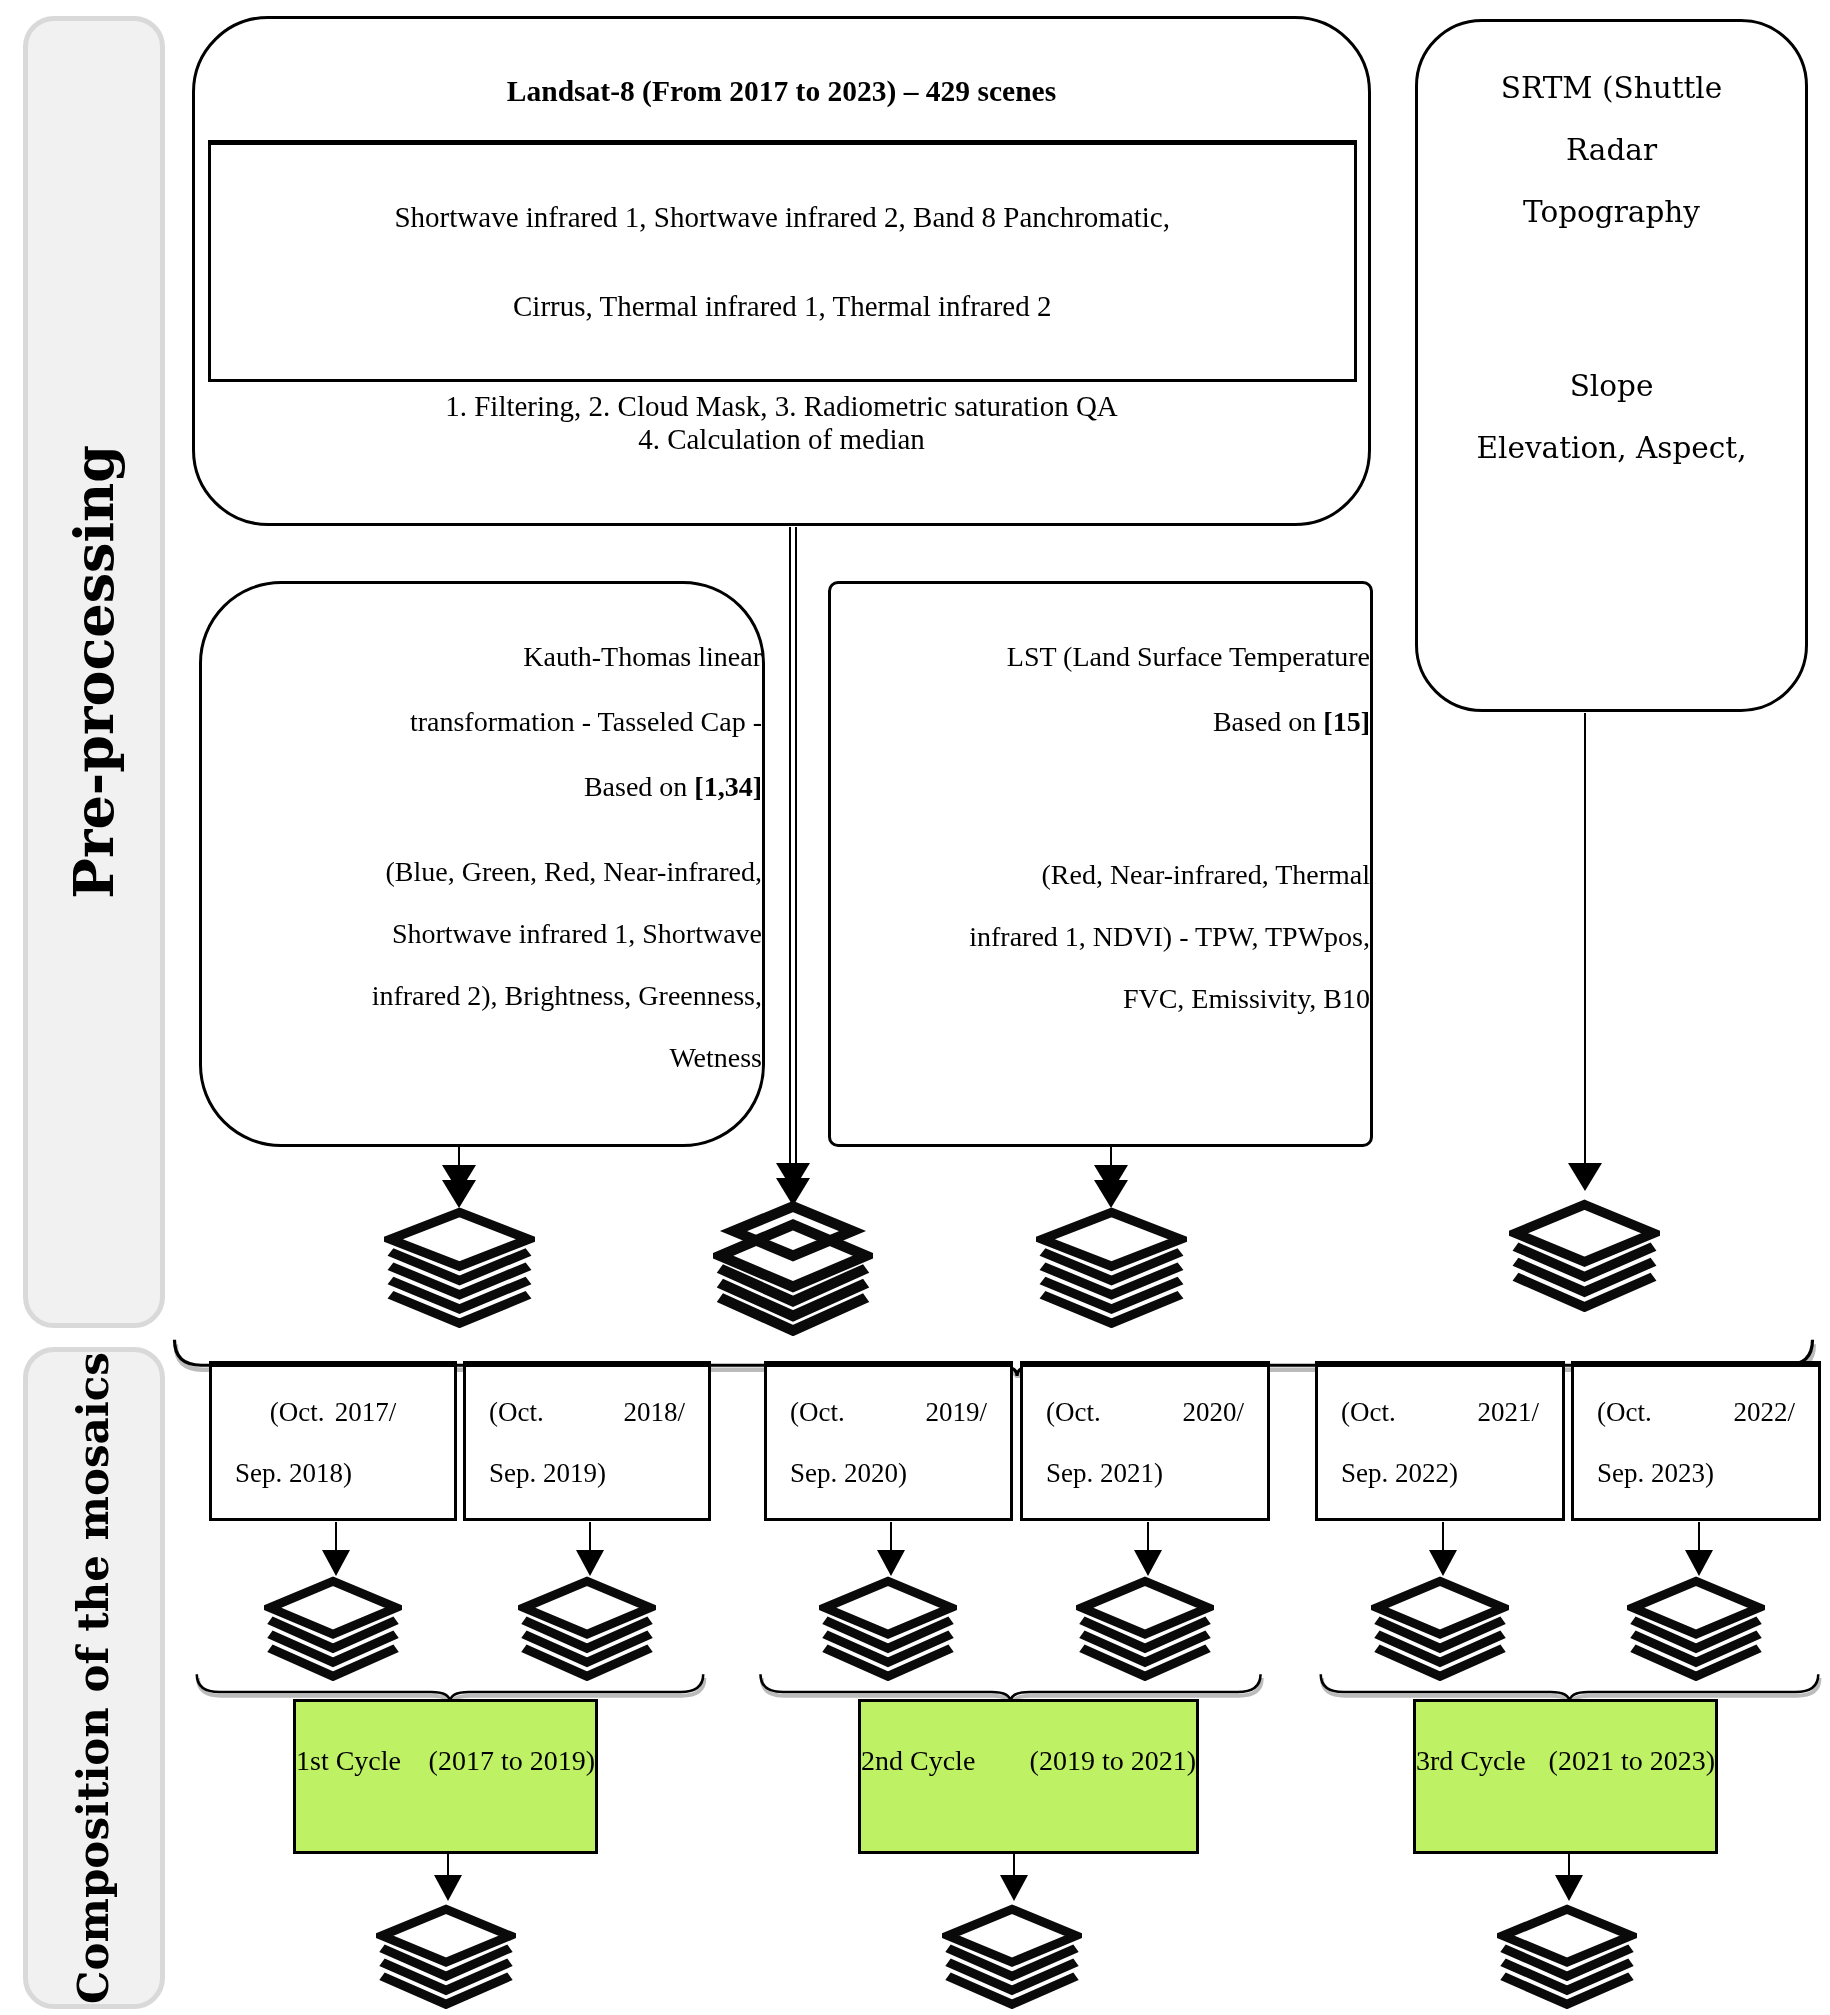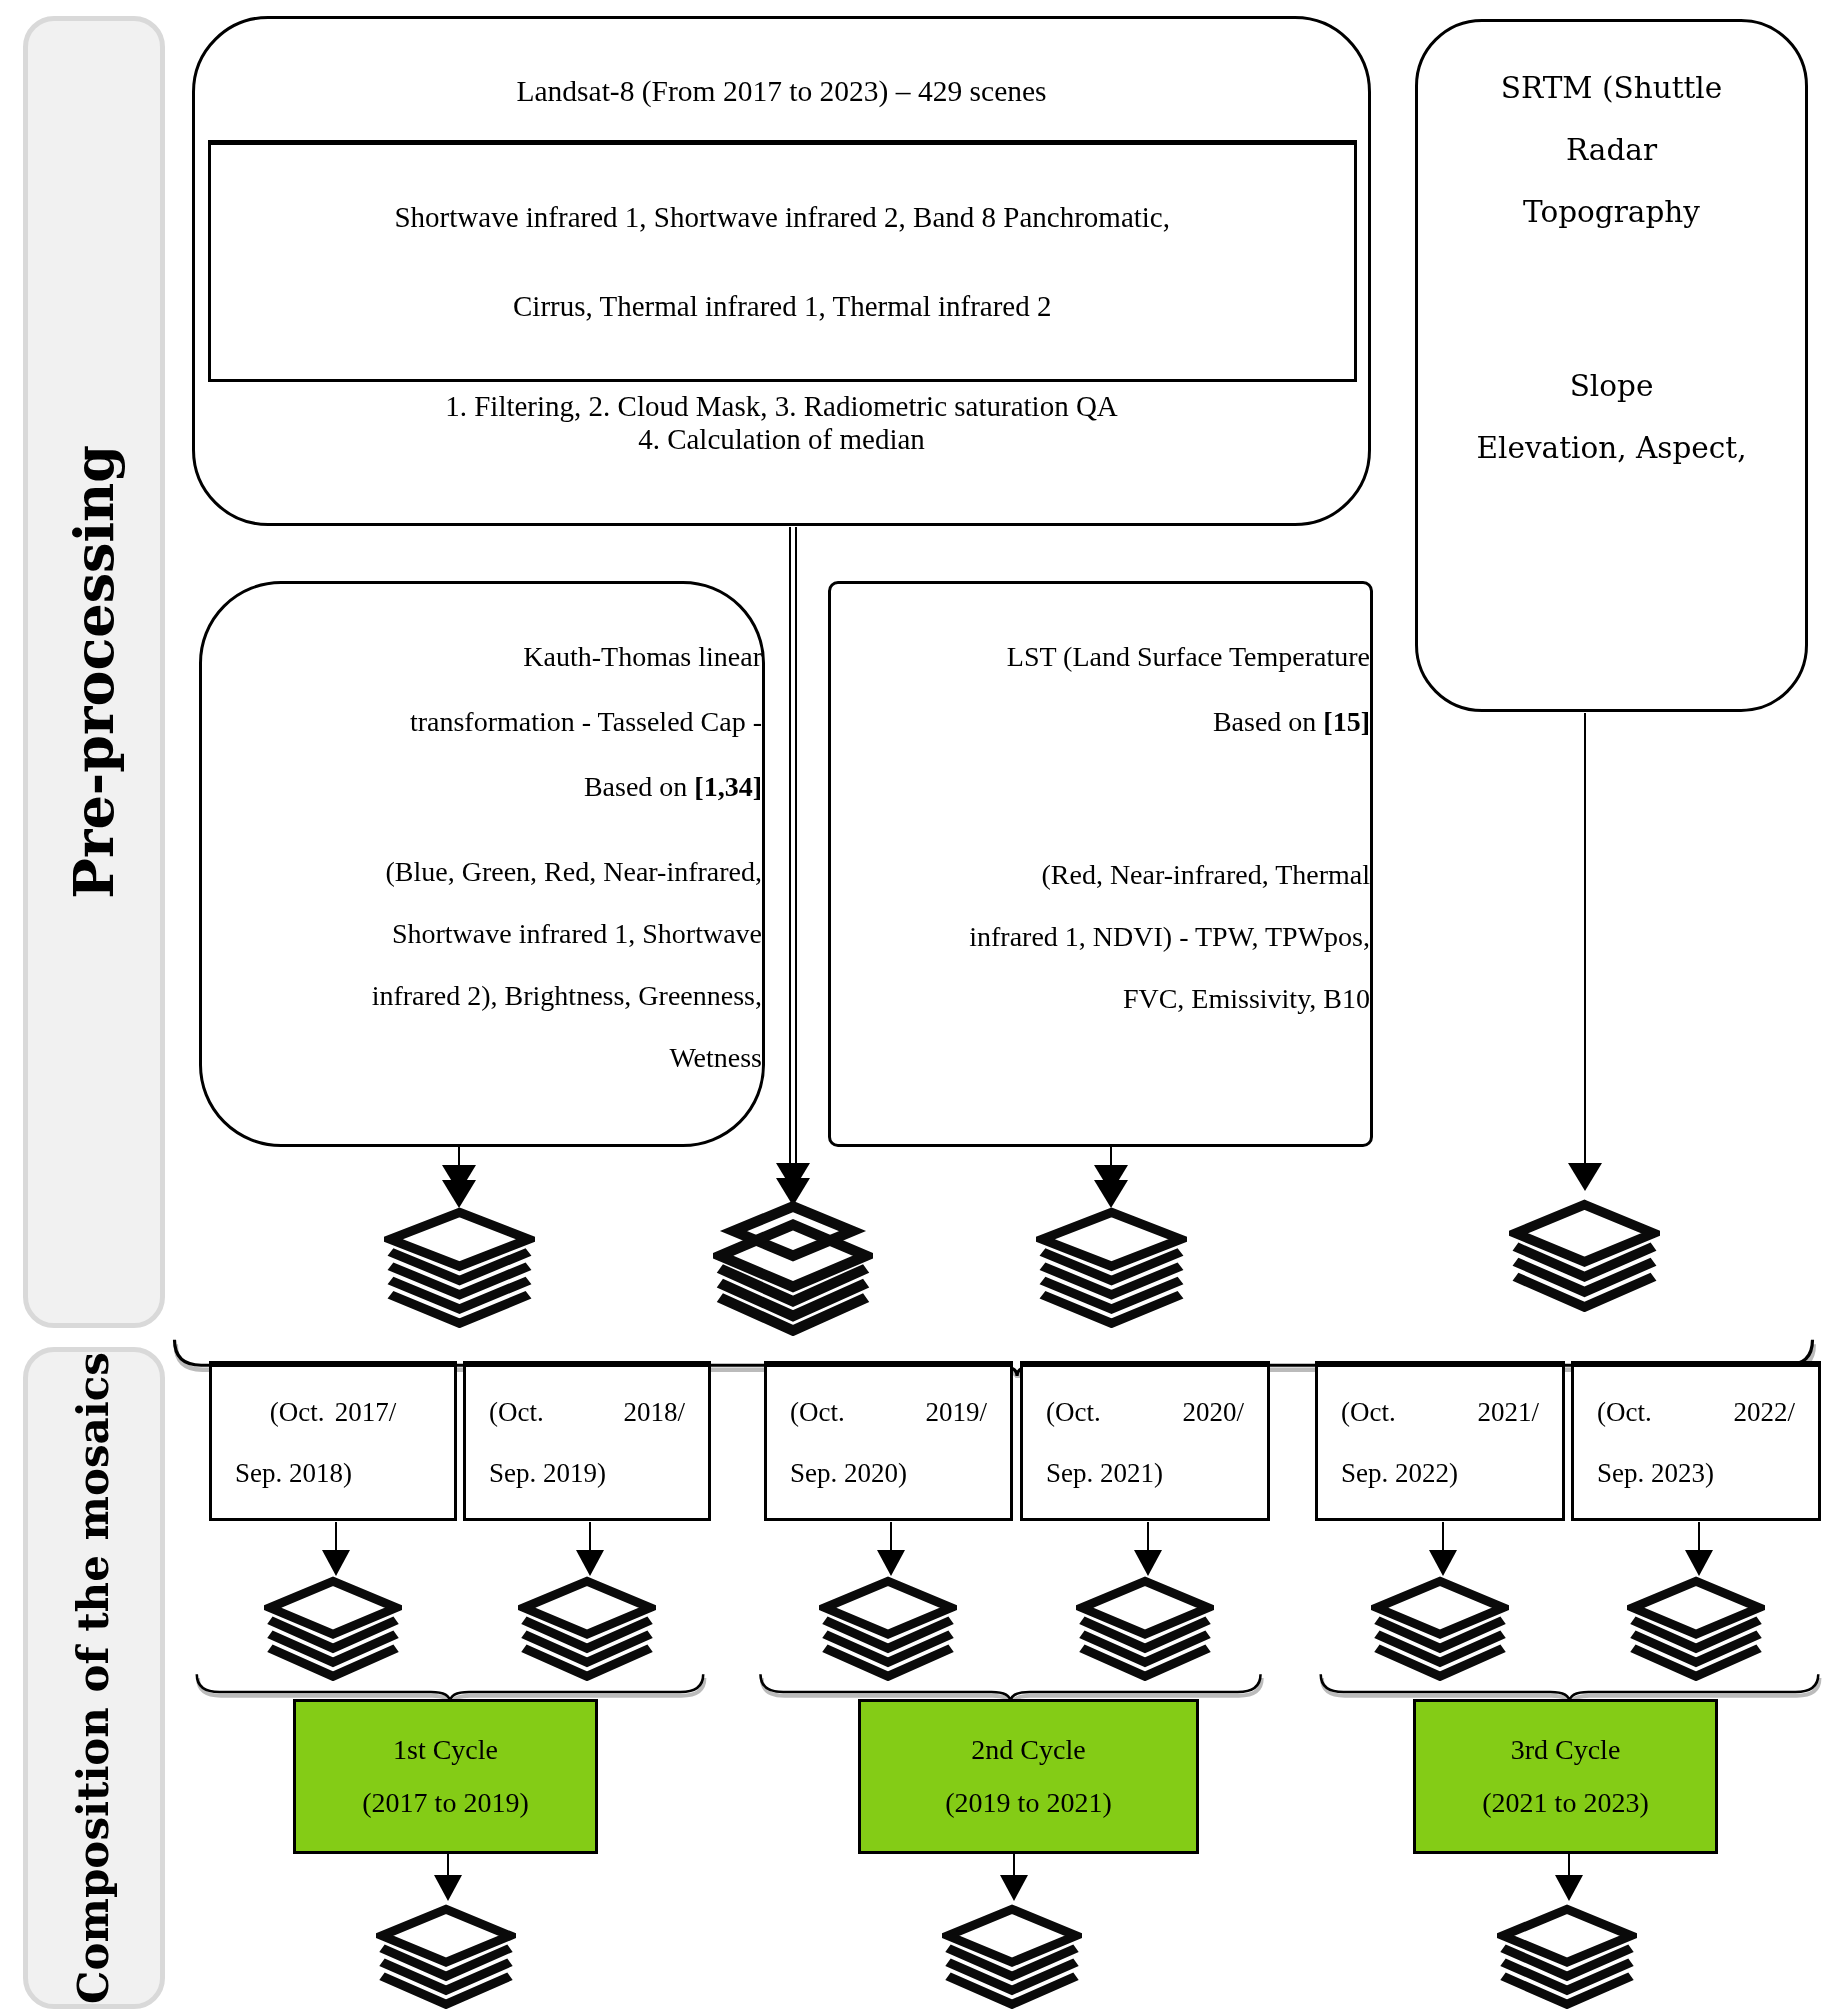"Landsat-8 (From 2017 to 2023)" .landsat-title { font-weight: none -> bold }
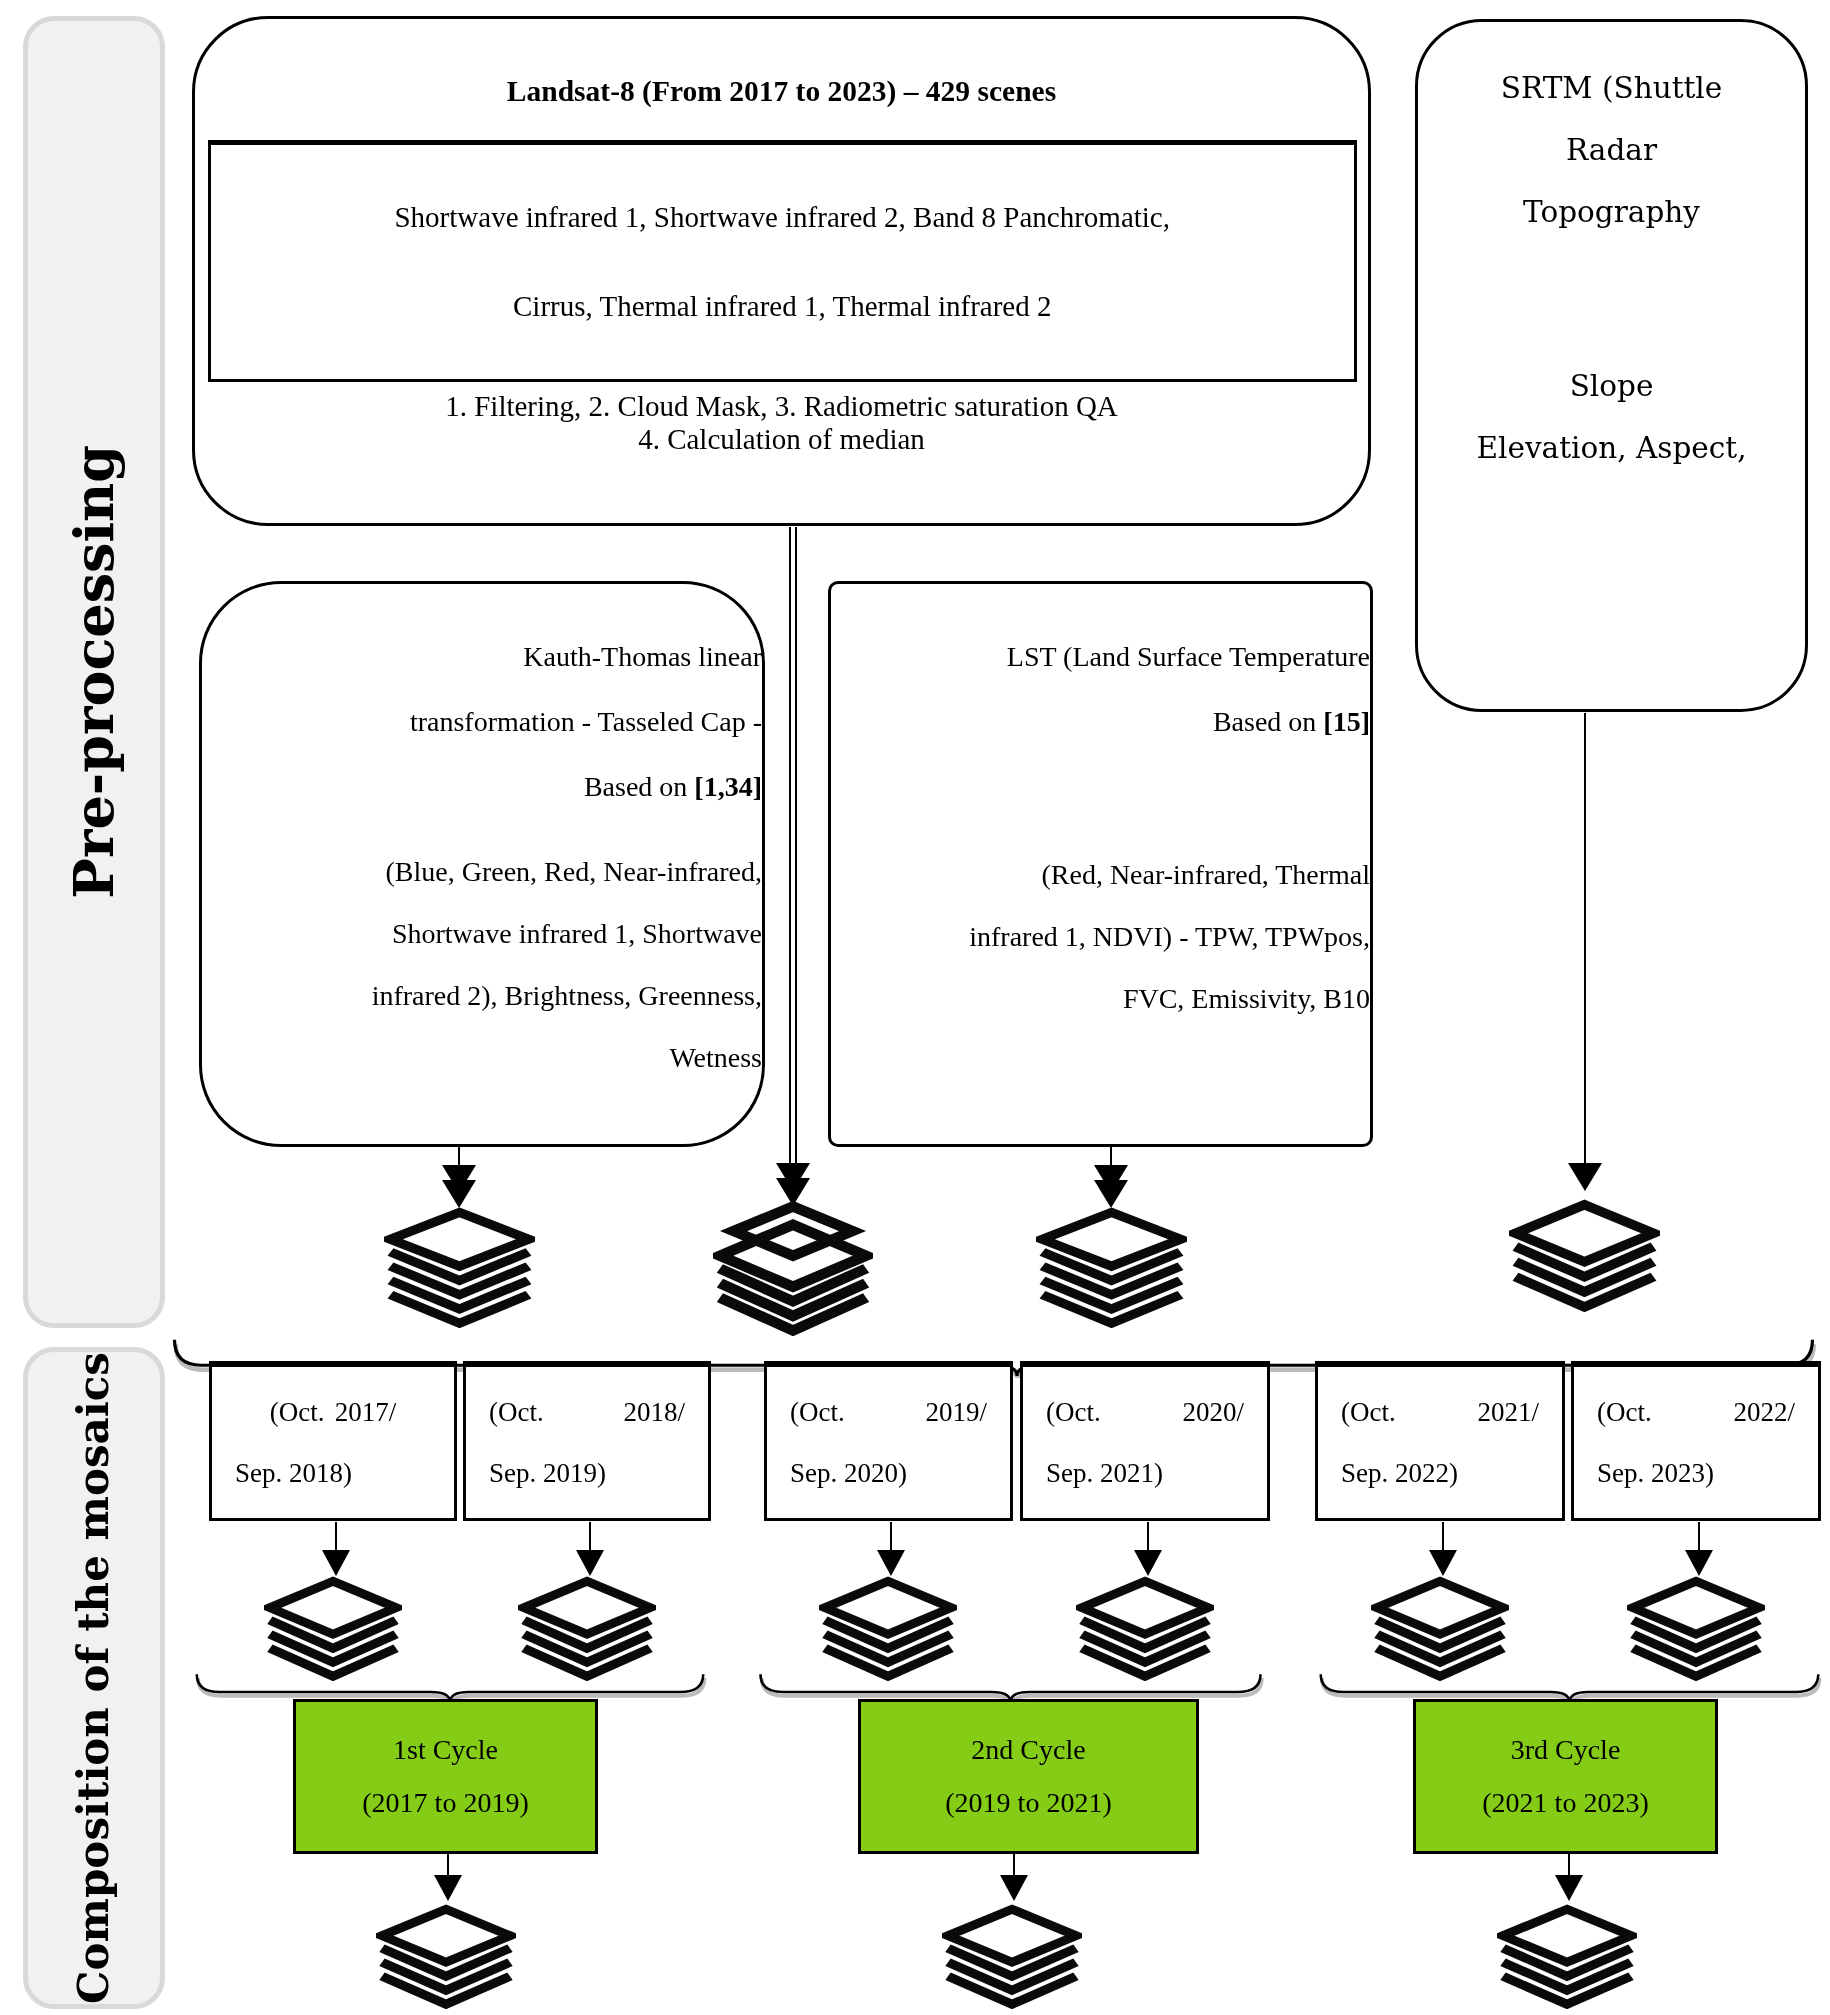"1st Cycle" .cycbox { background: #84cc16 -> #bef264; flex-direction: column -> none; padding: 32px 0 -> 43px 0 }
